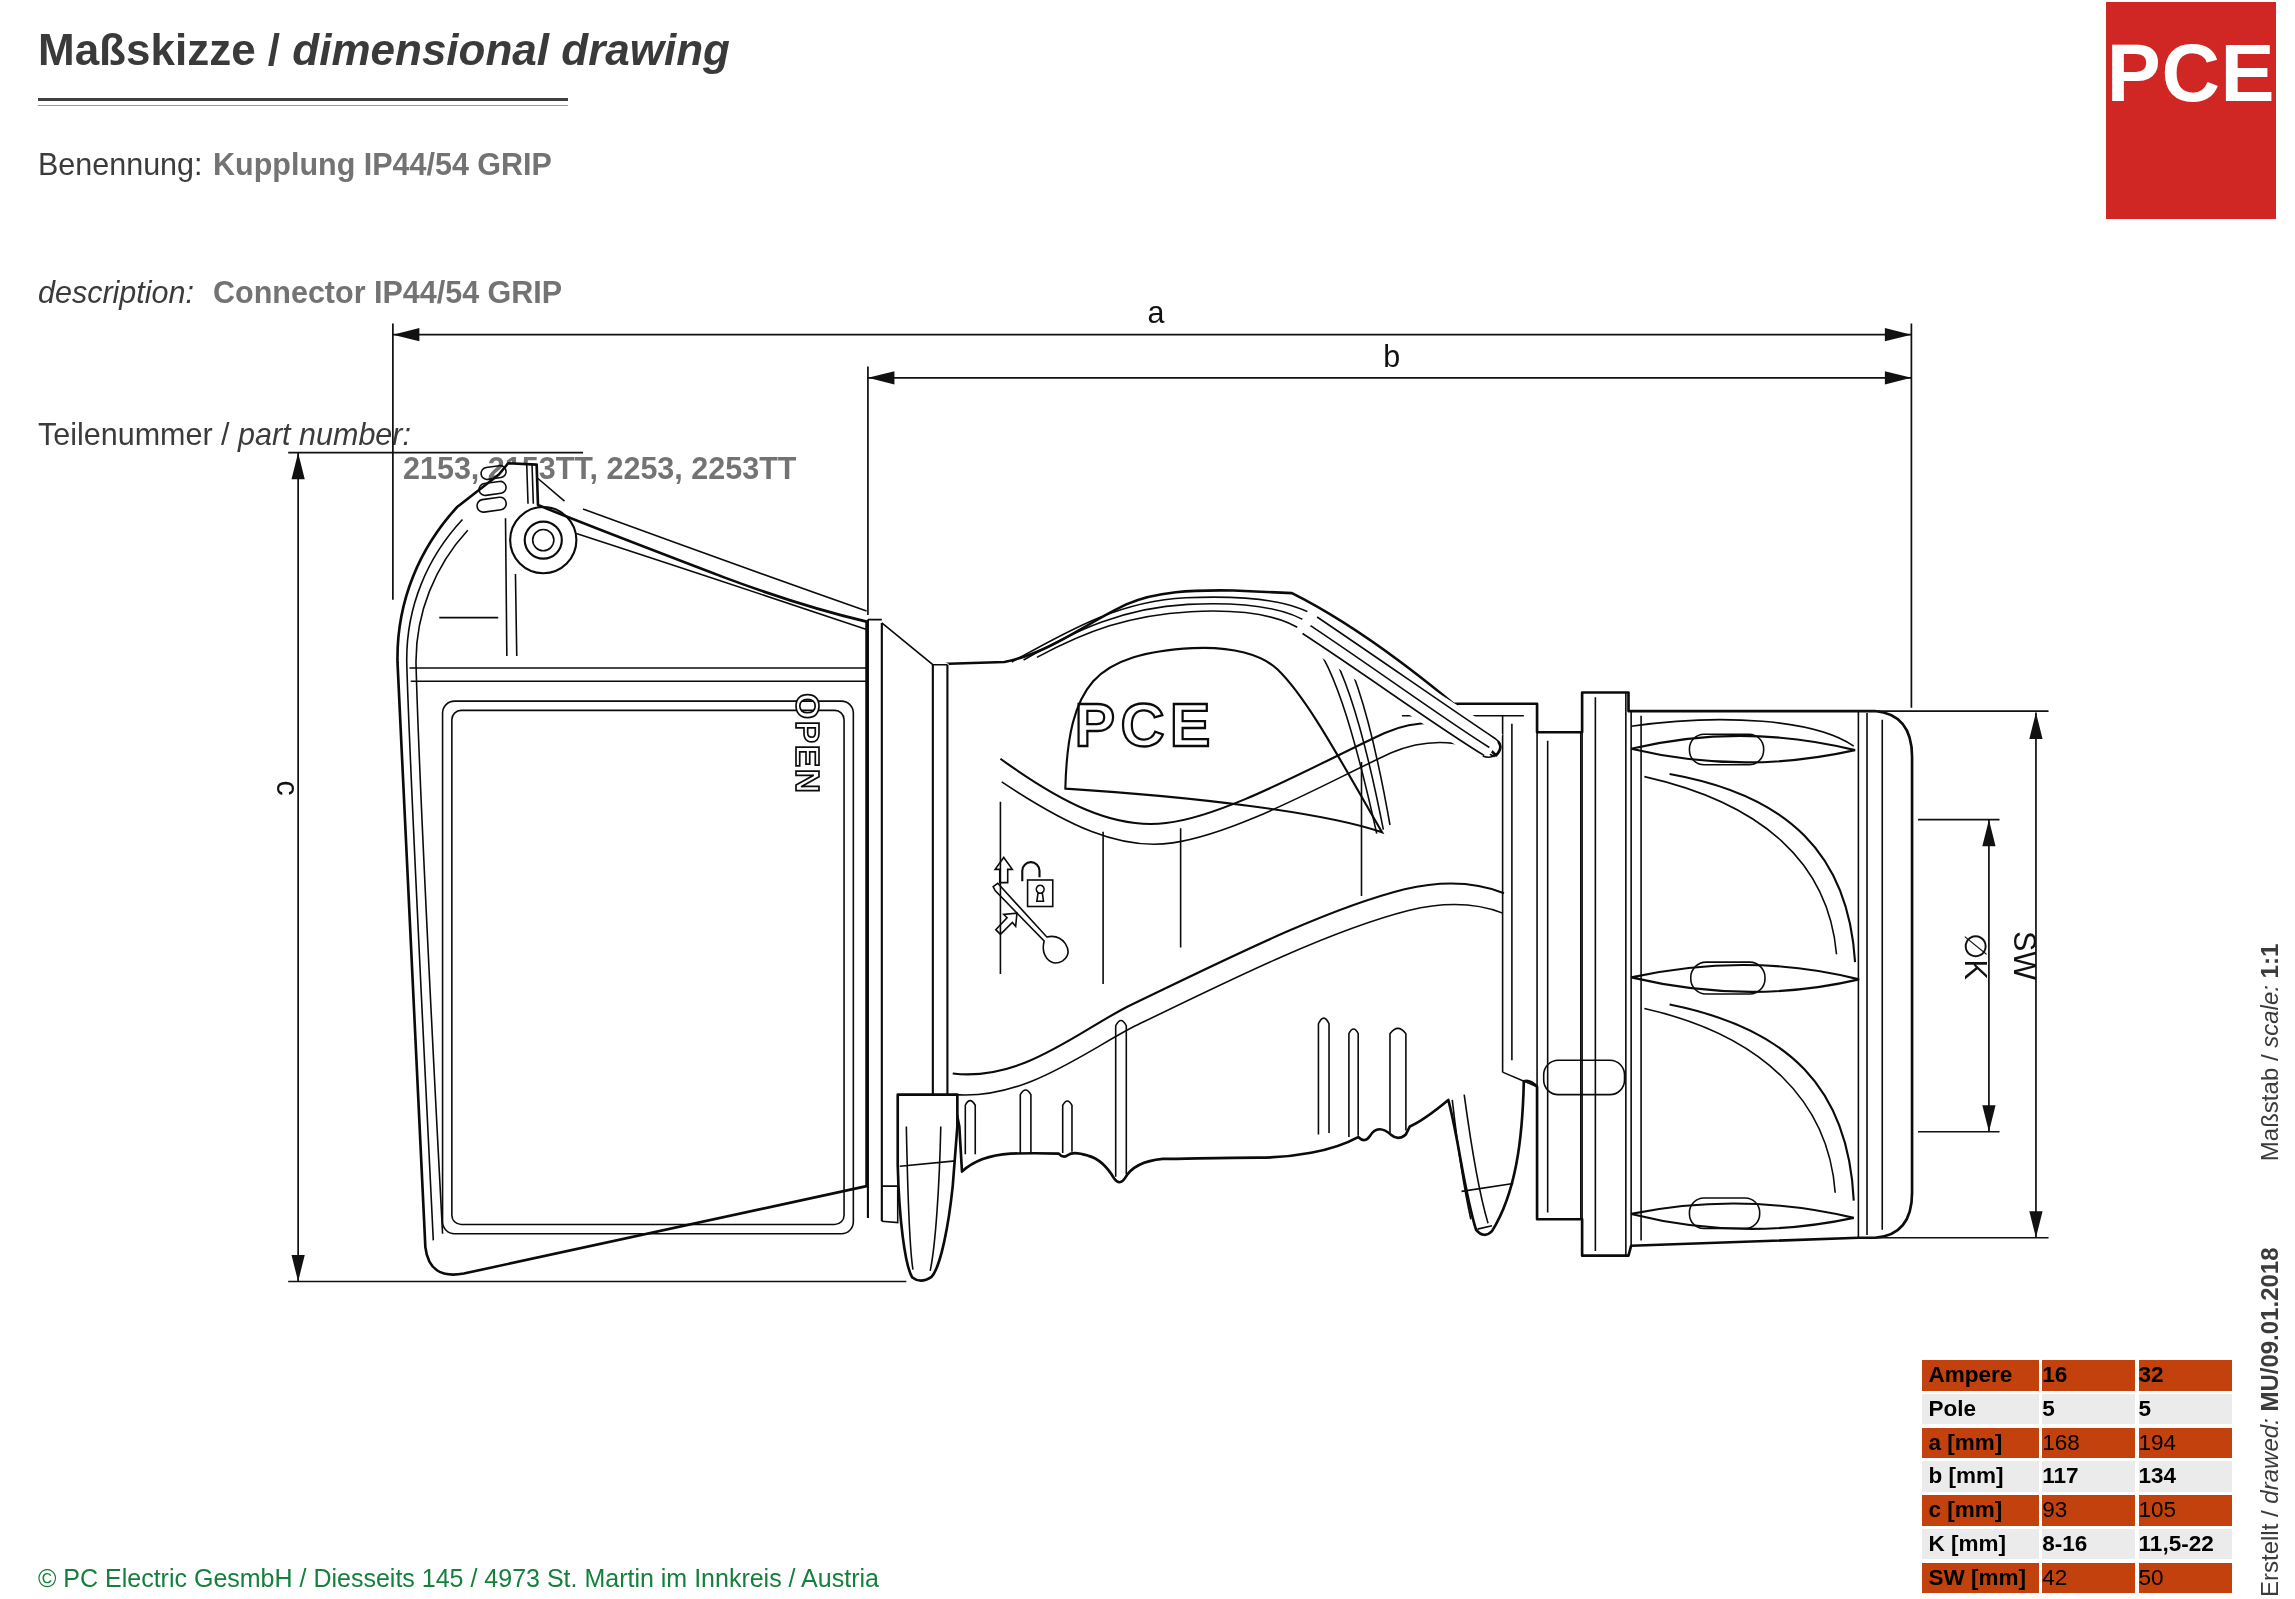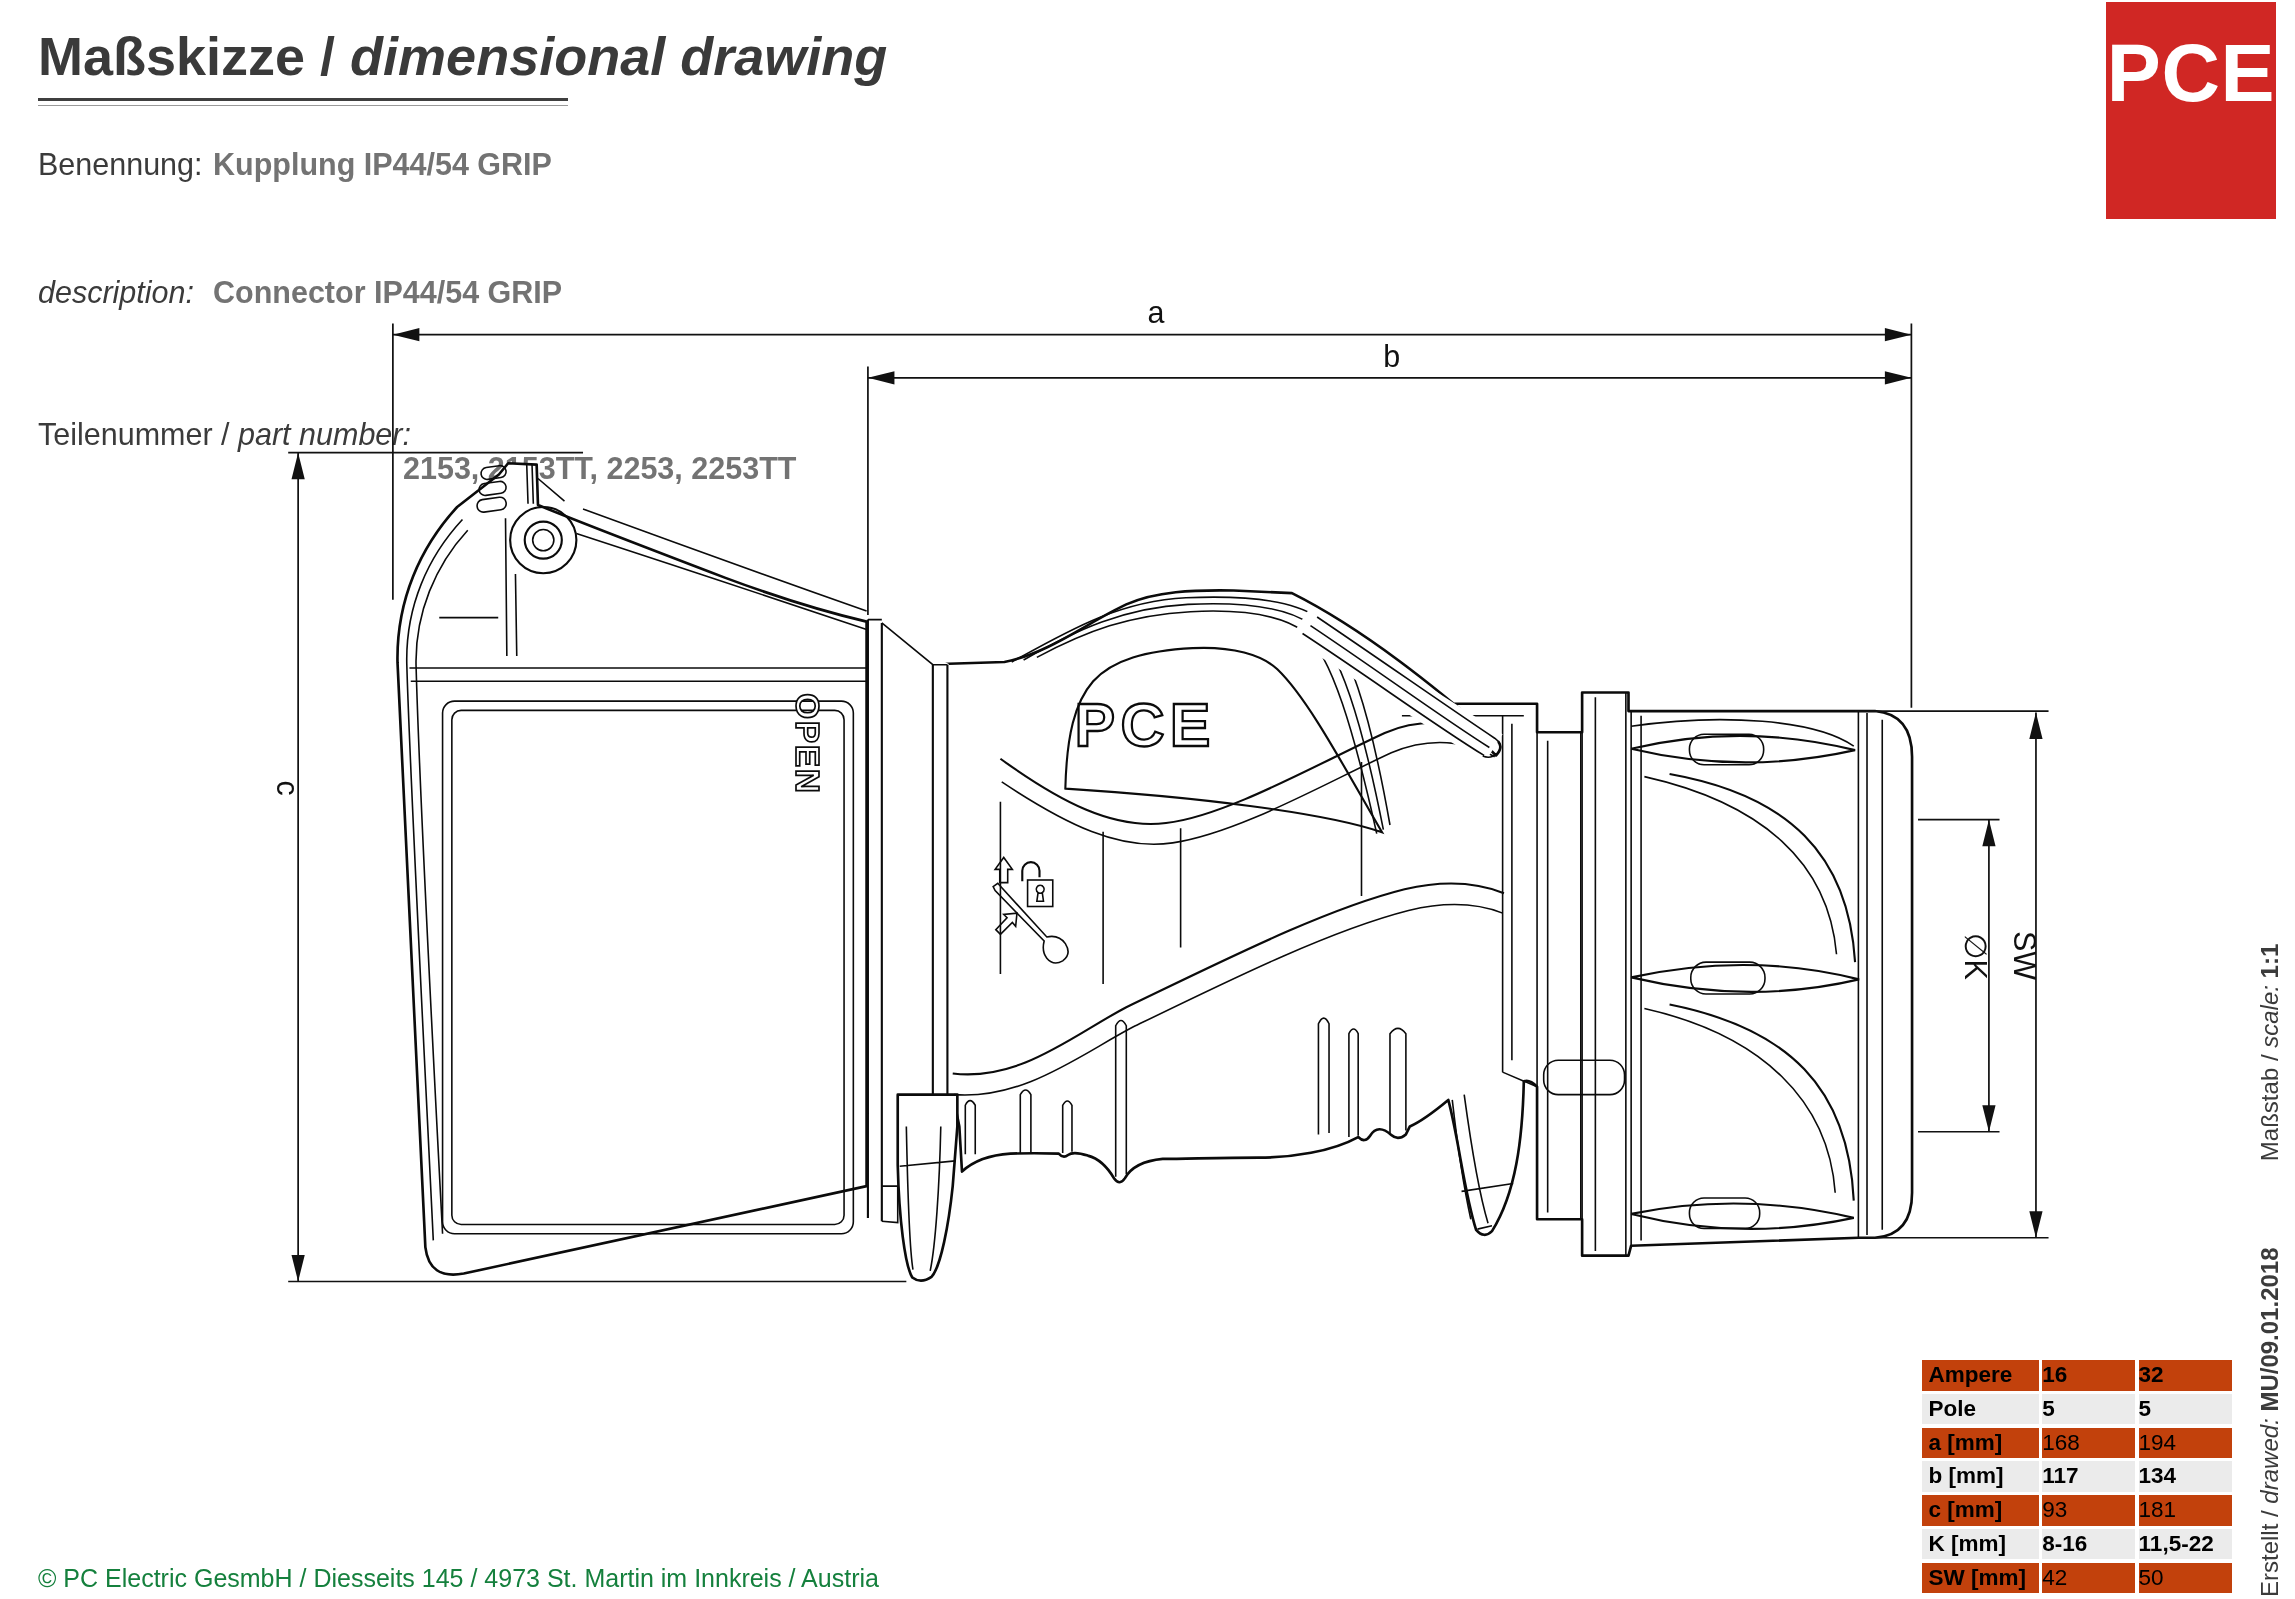"Maßskizze / dimensional drawing" #title { font-size: 54px -> 44px }
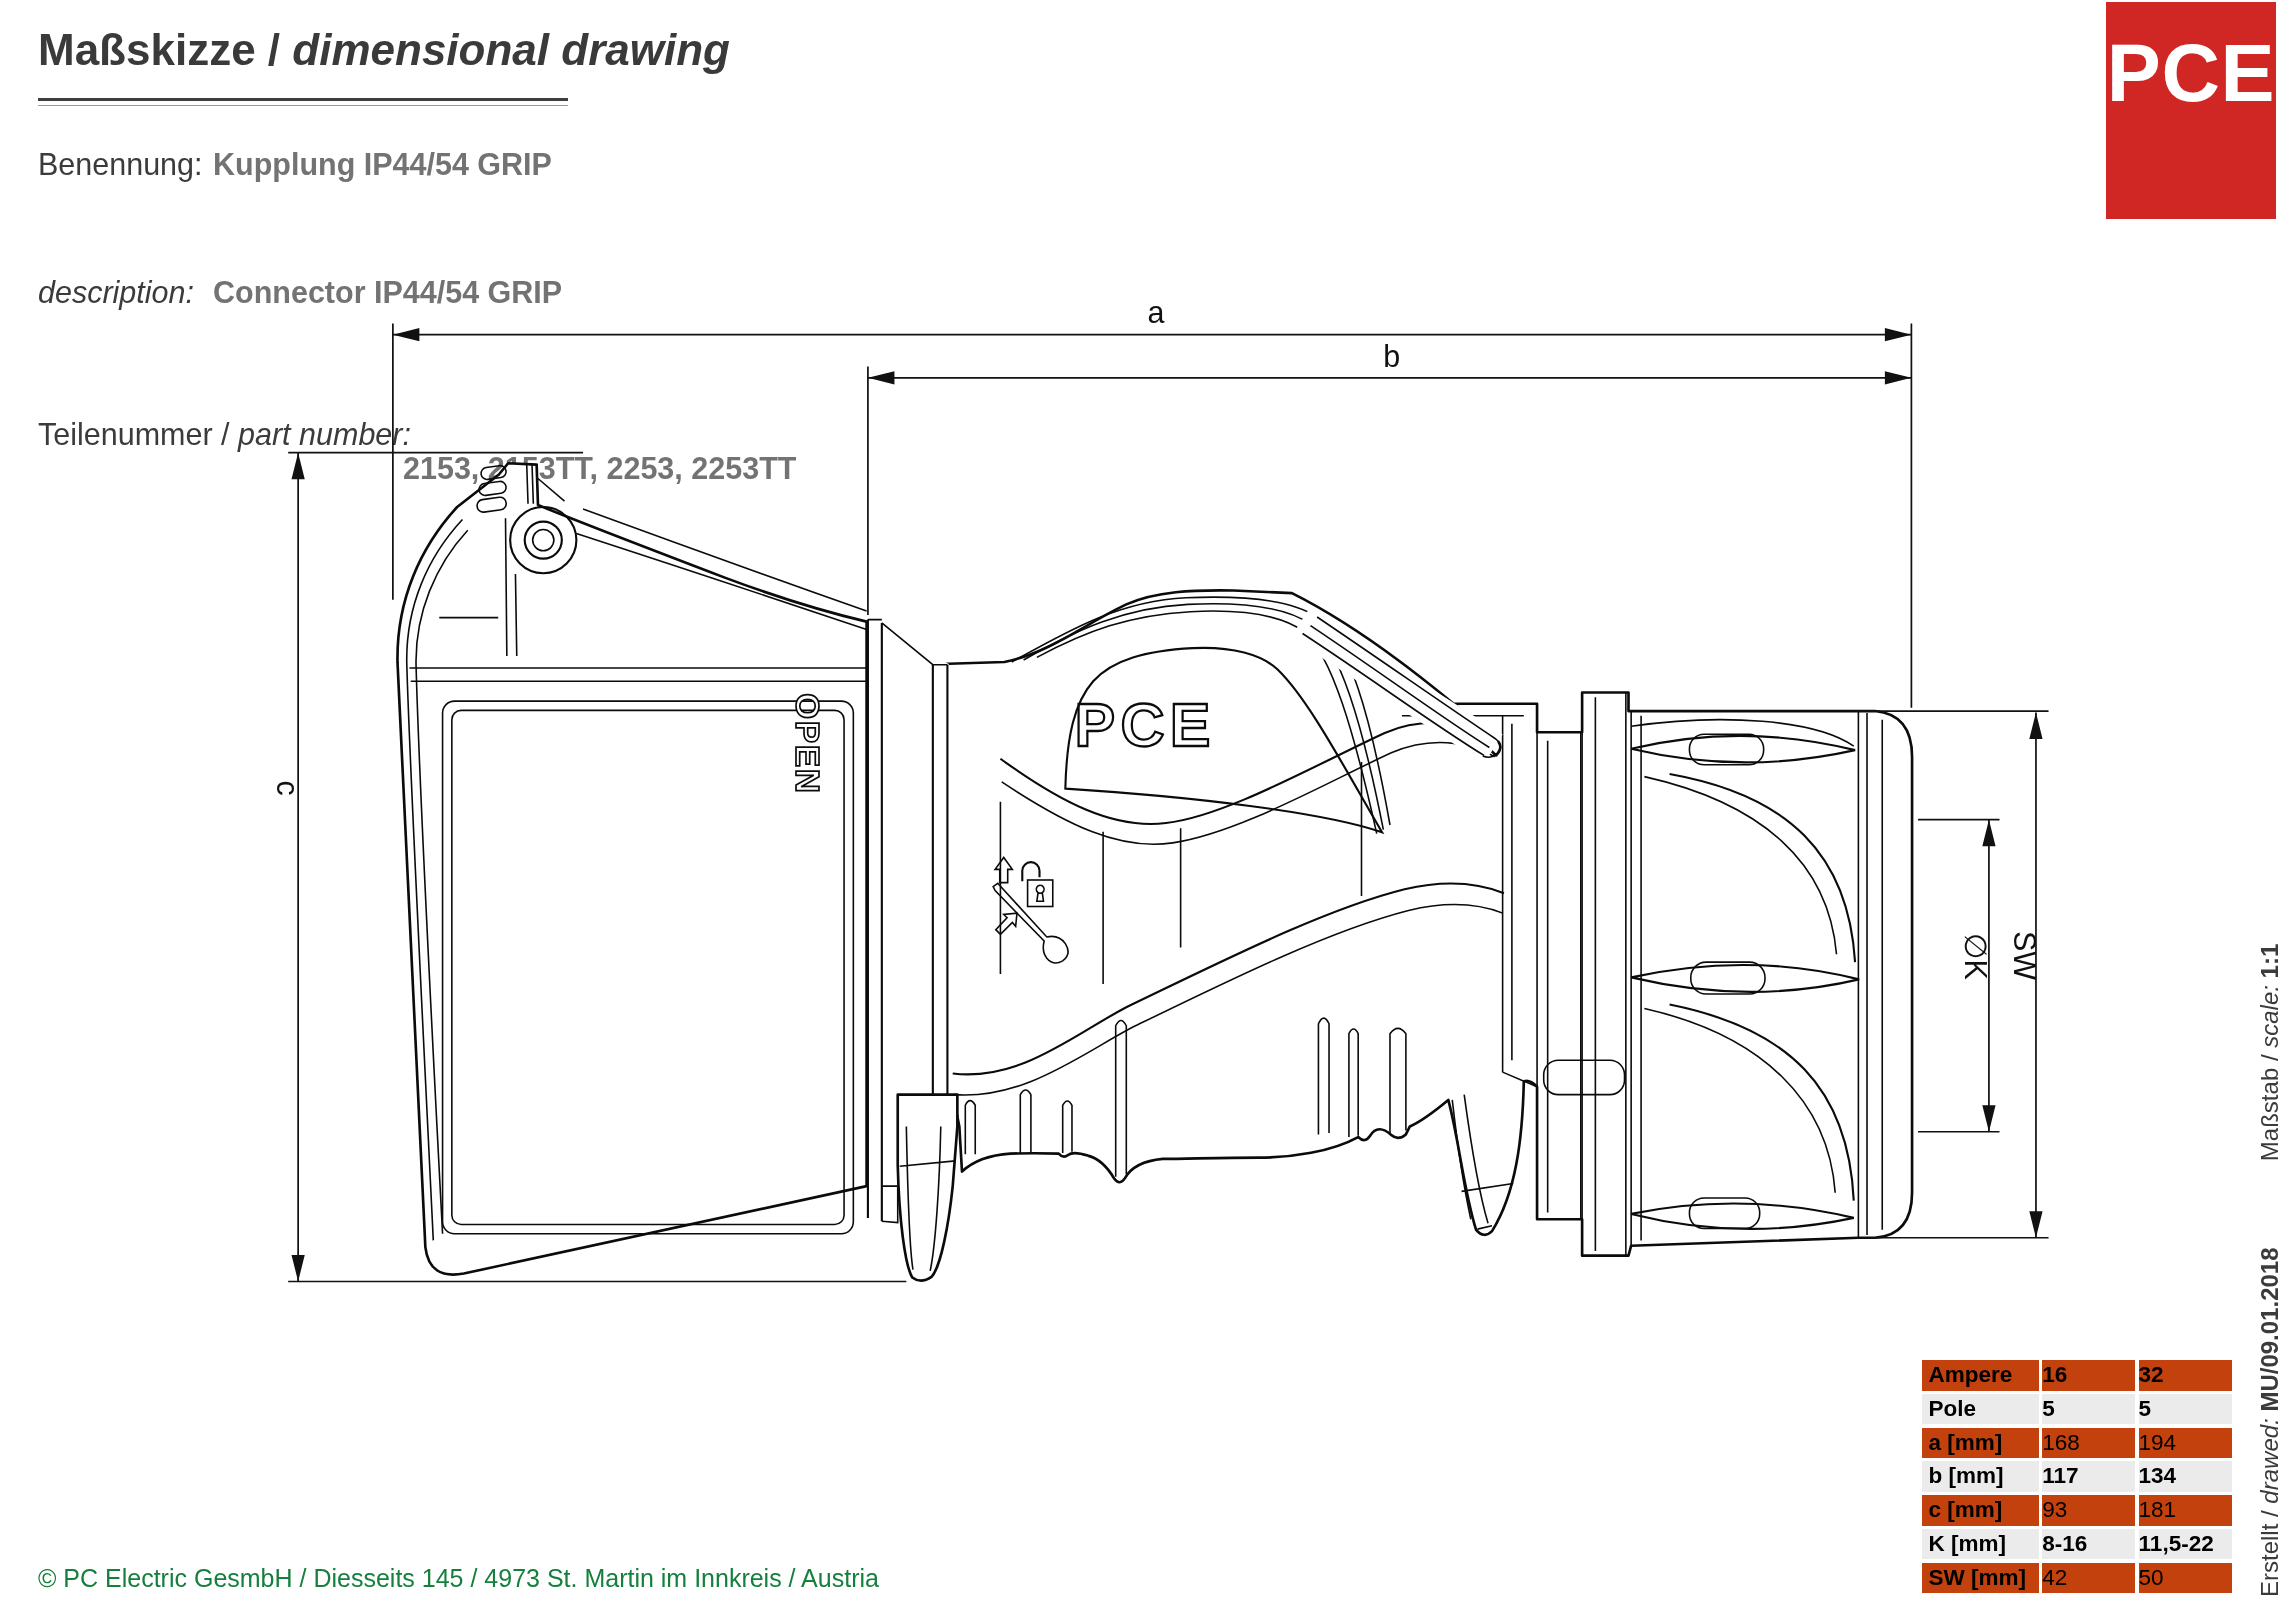"181" div.tcell { text: 181 -> 105 }
